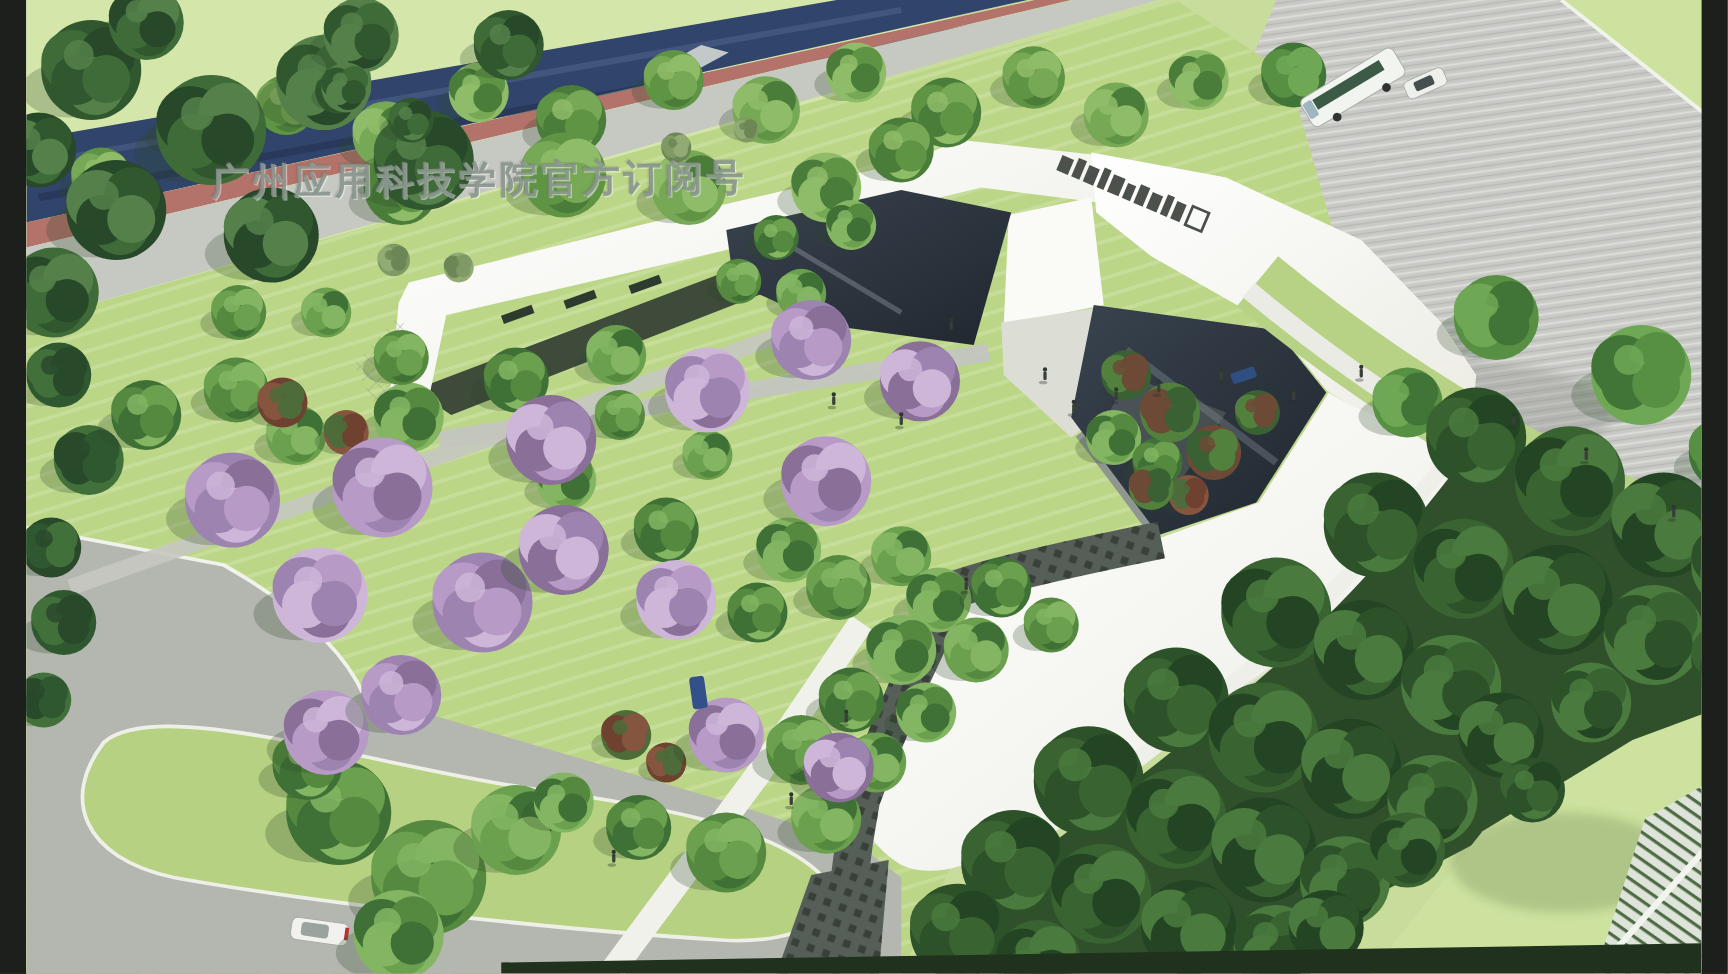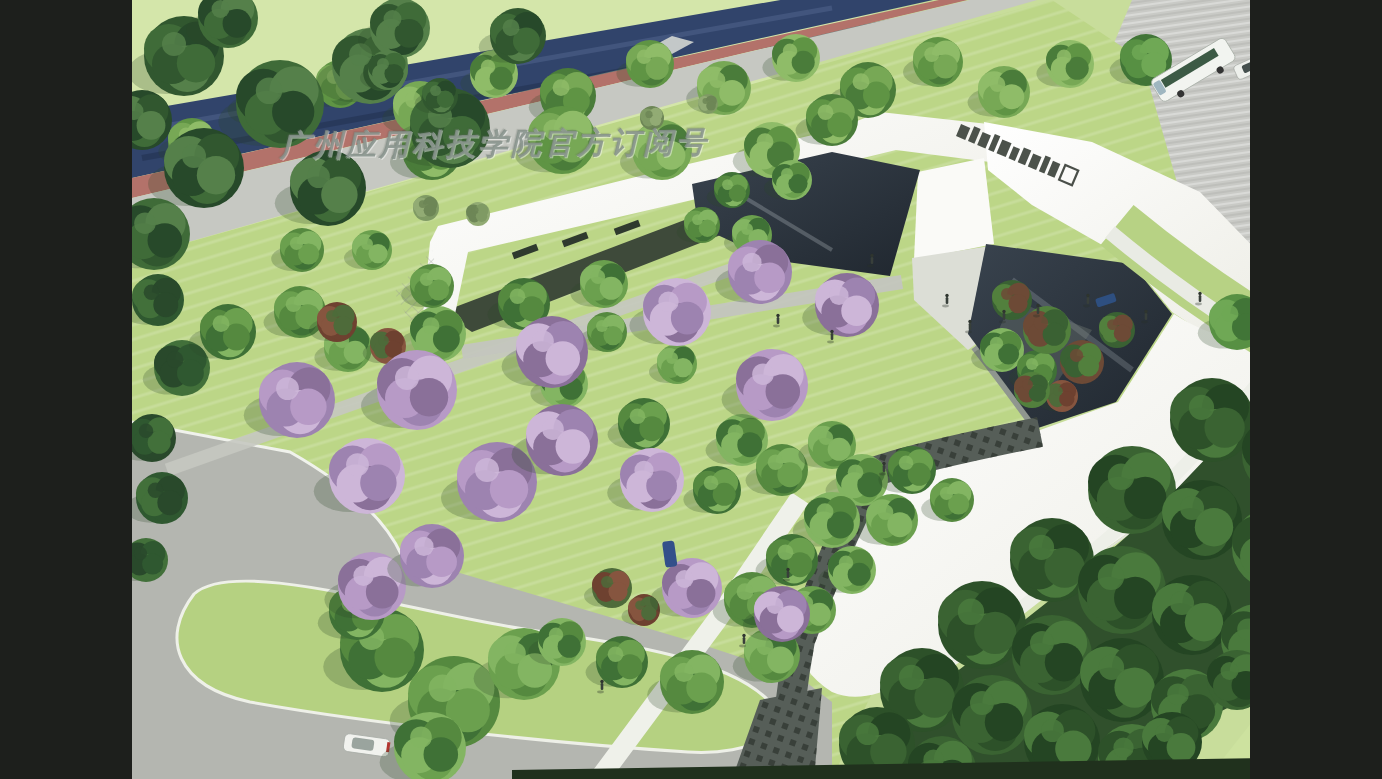"广州应用科技学院官方订阅号" .stage { font-style: italic -> none; width: 1118px -> 1340px }
